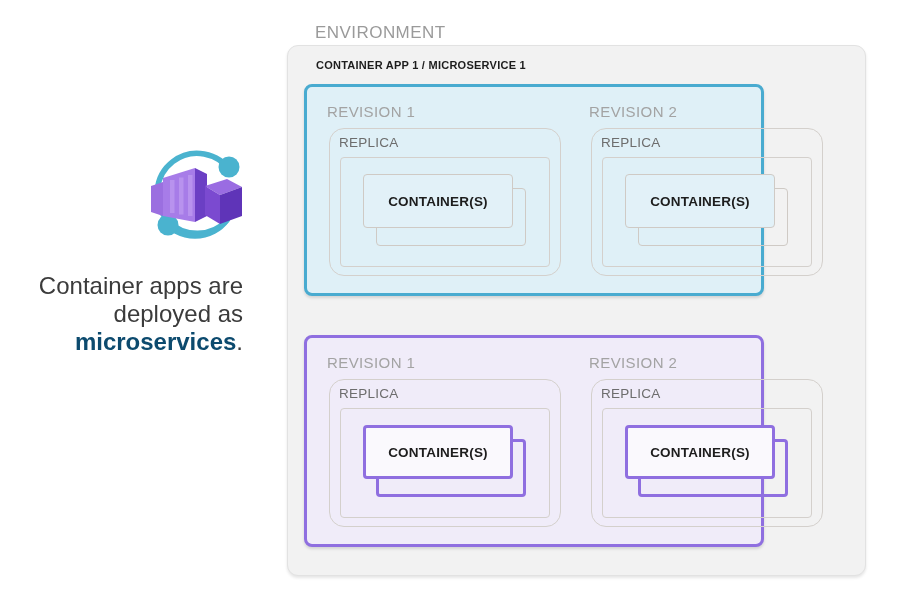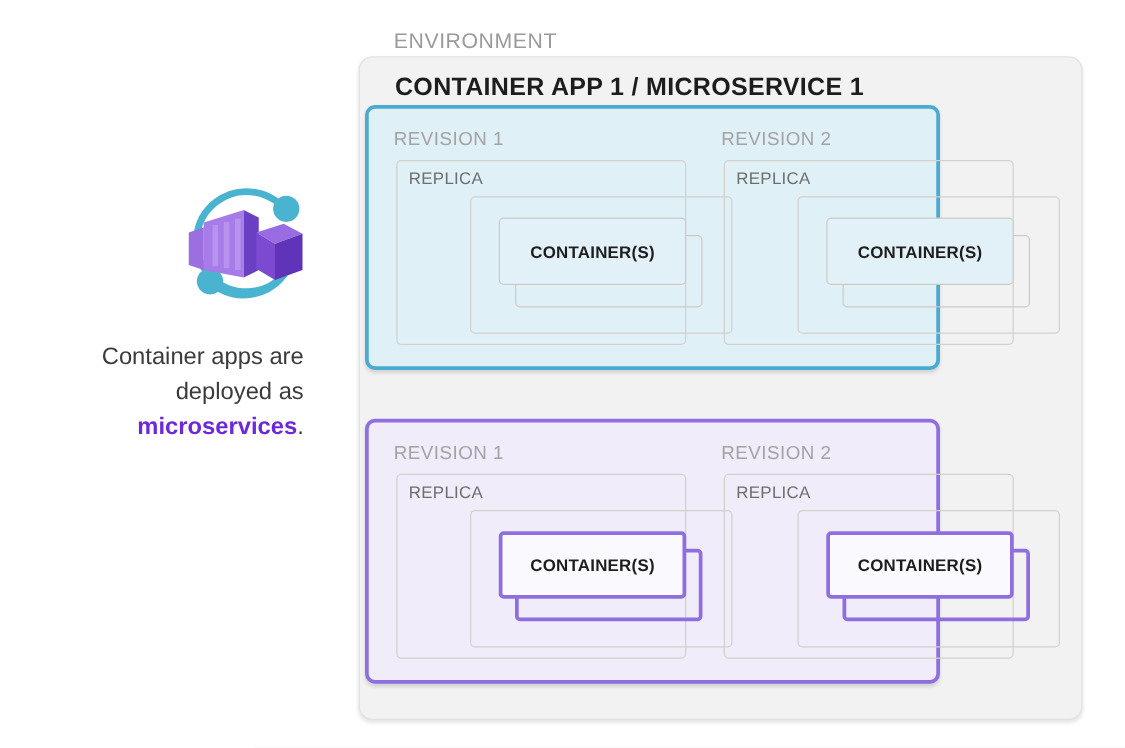"CONTAINER APP 1 / MICROSERVICE" .app-heading { font-size: 20px -> 11px }
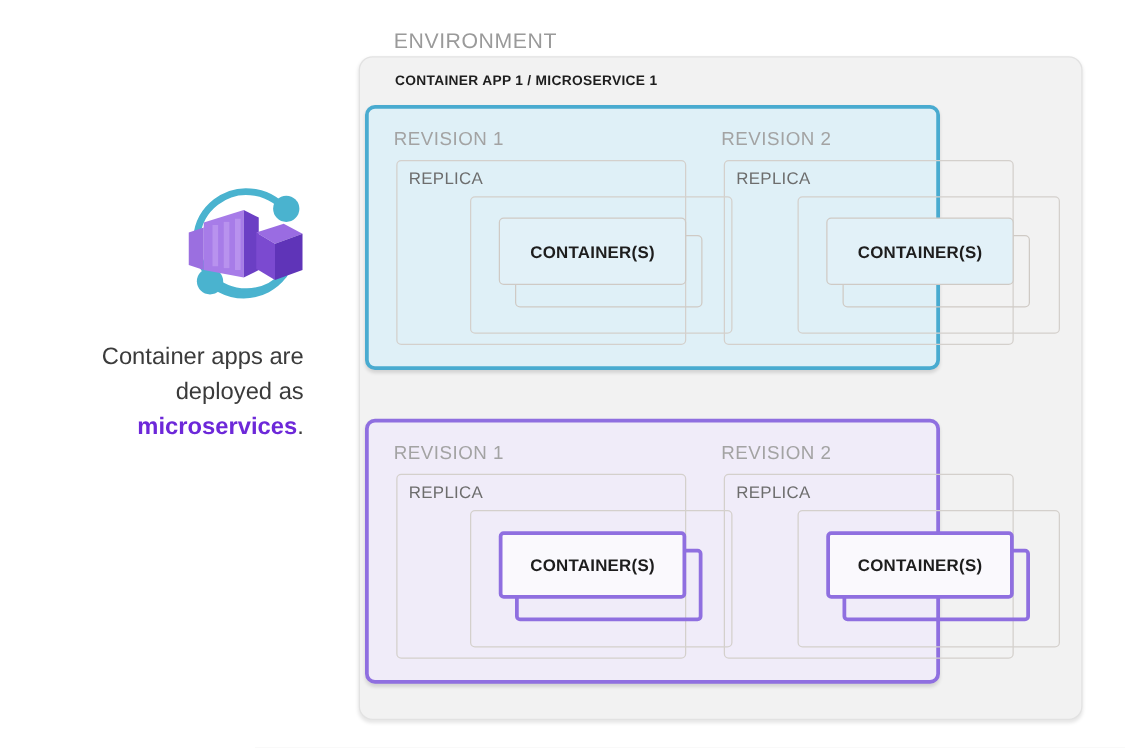"REVISION 1" .app-box { left: 4px -> 16px }
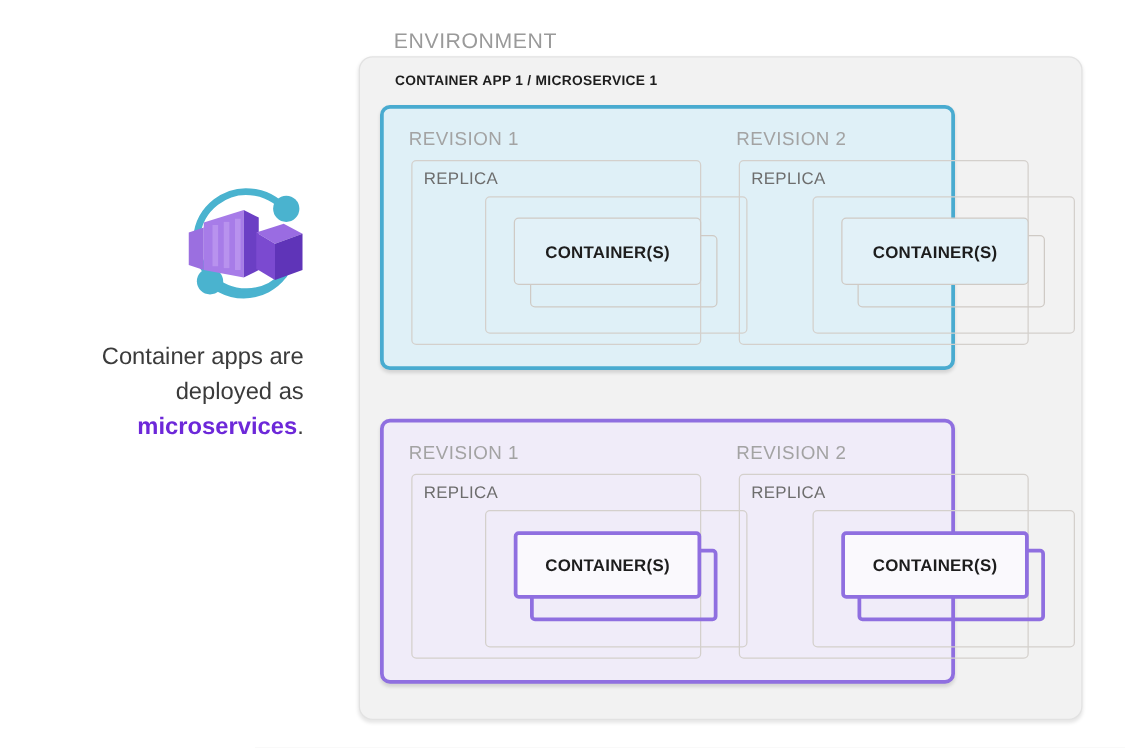"REPLICA" .replica { border-radius: 4px -> 15px }
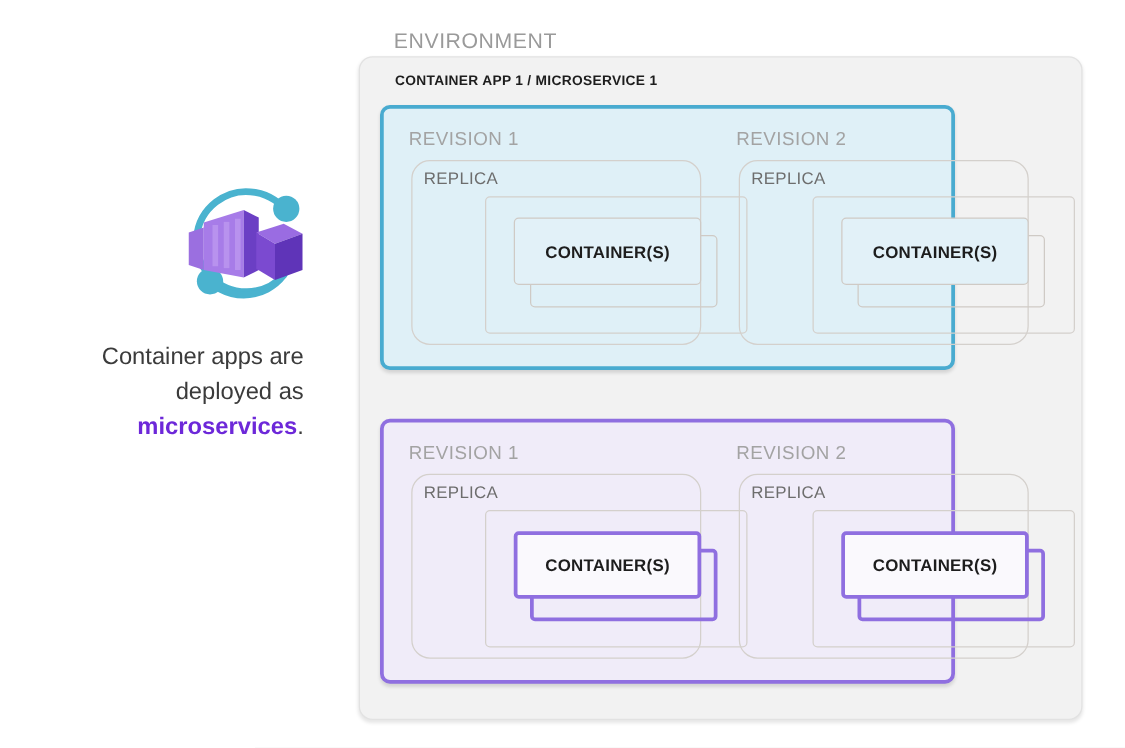"CONTAINER(S)" .replica-inner { margin-left: 48px -> none }
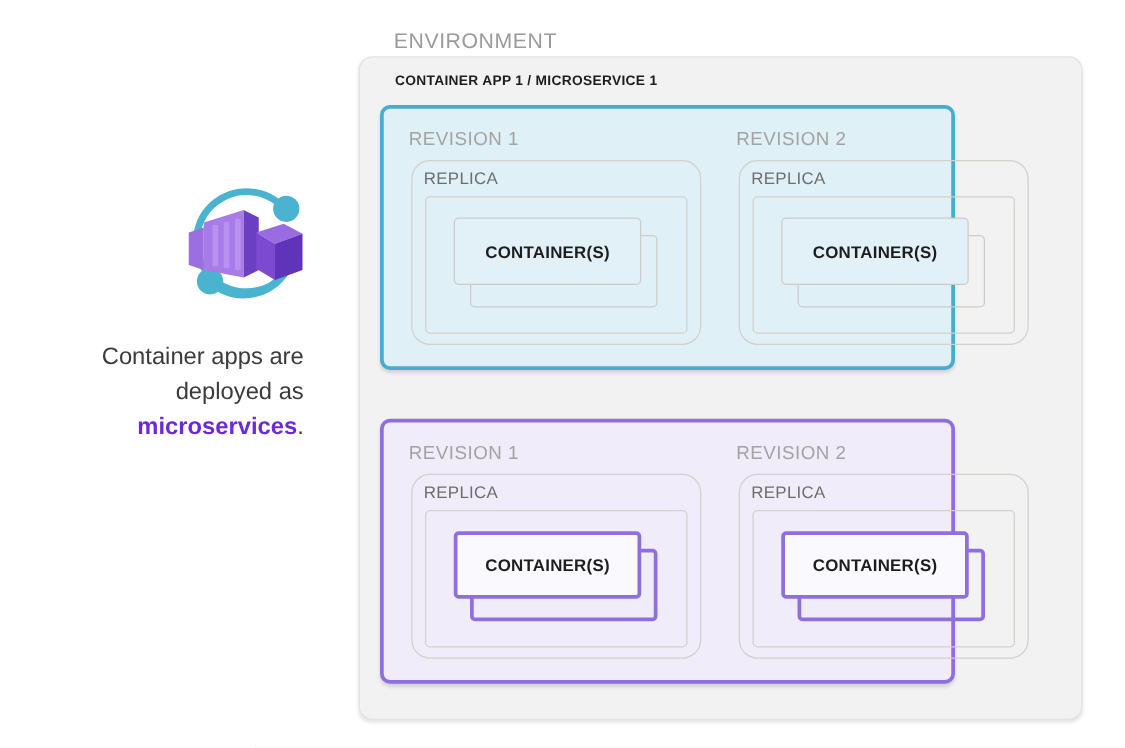"Container apps are" .caption { font-size: 19px -> 24px }
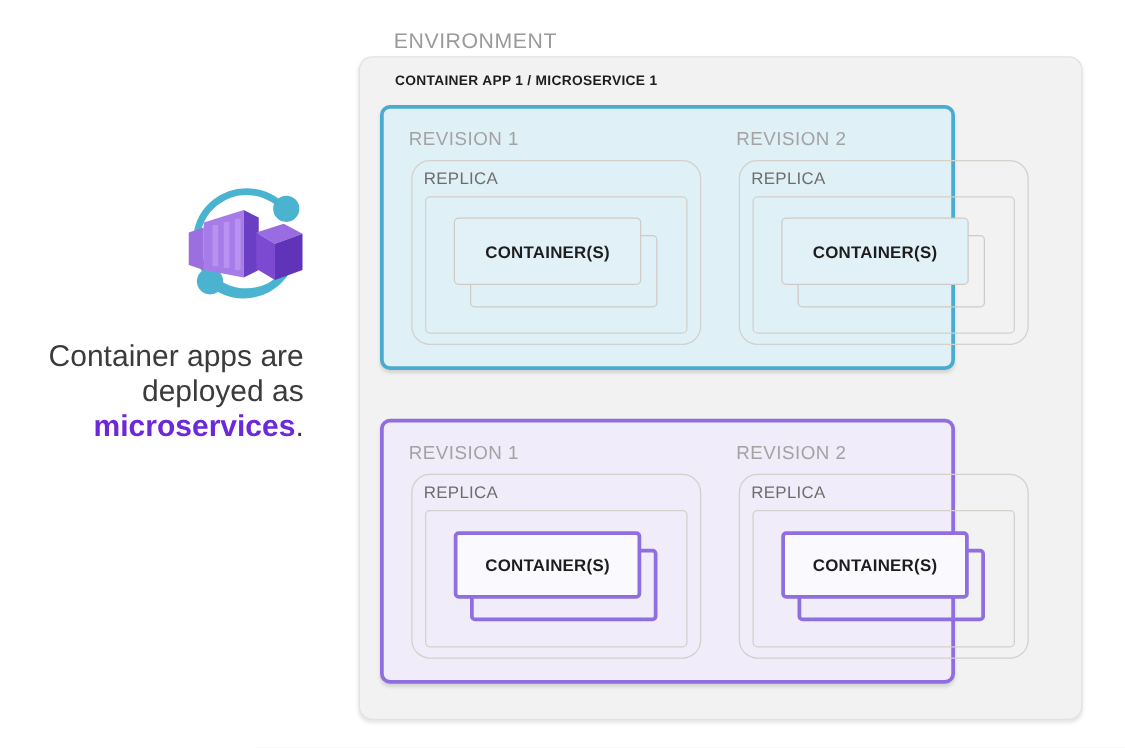"microservices" .caption b { color: #6d28d9 -> #0c4a6e }
